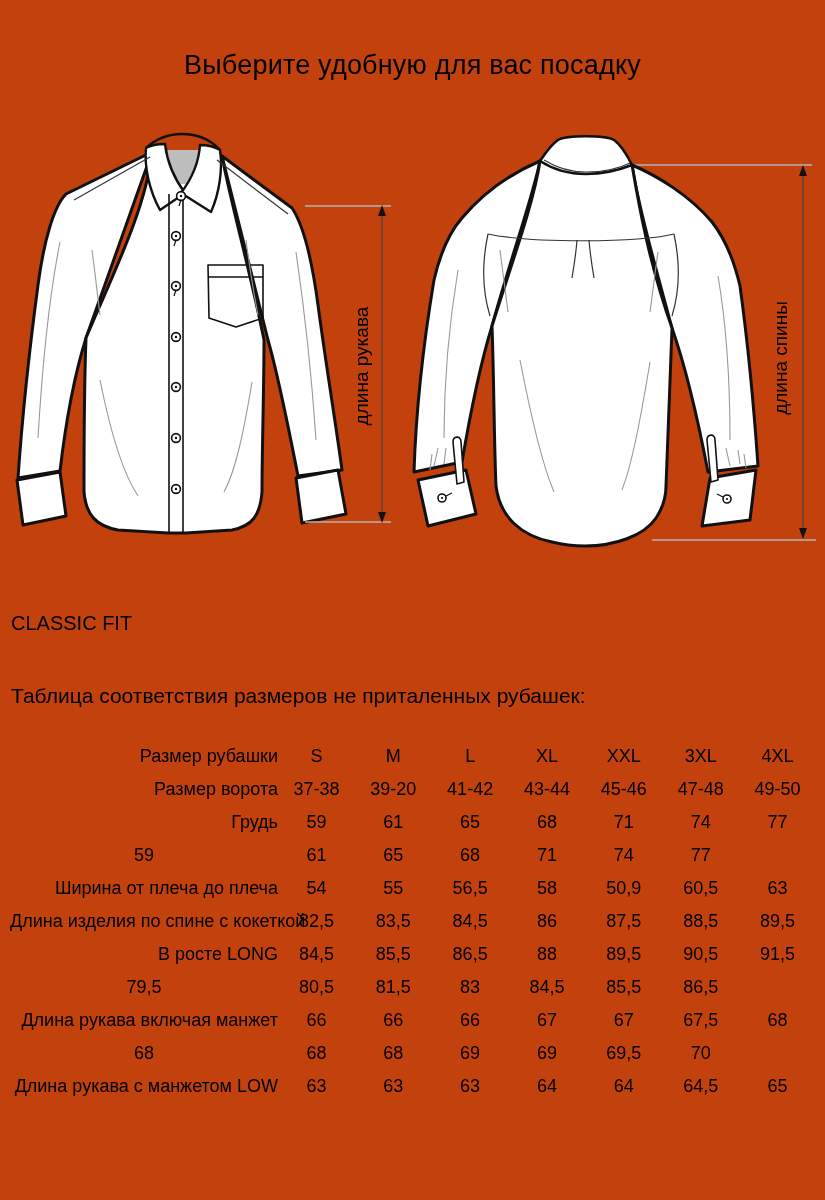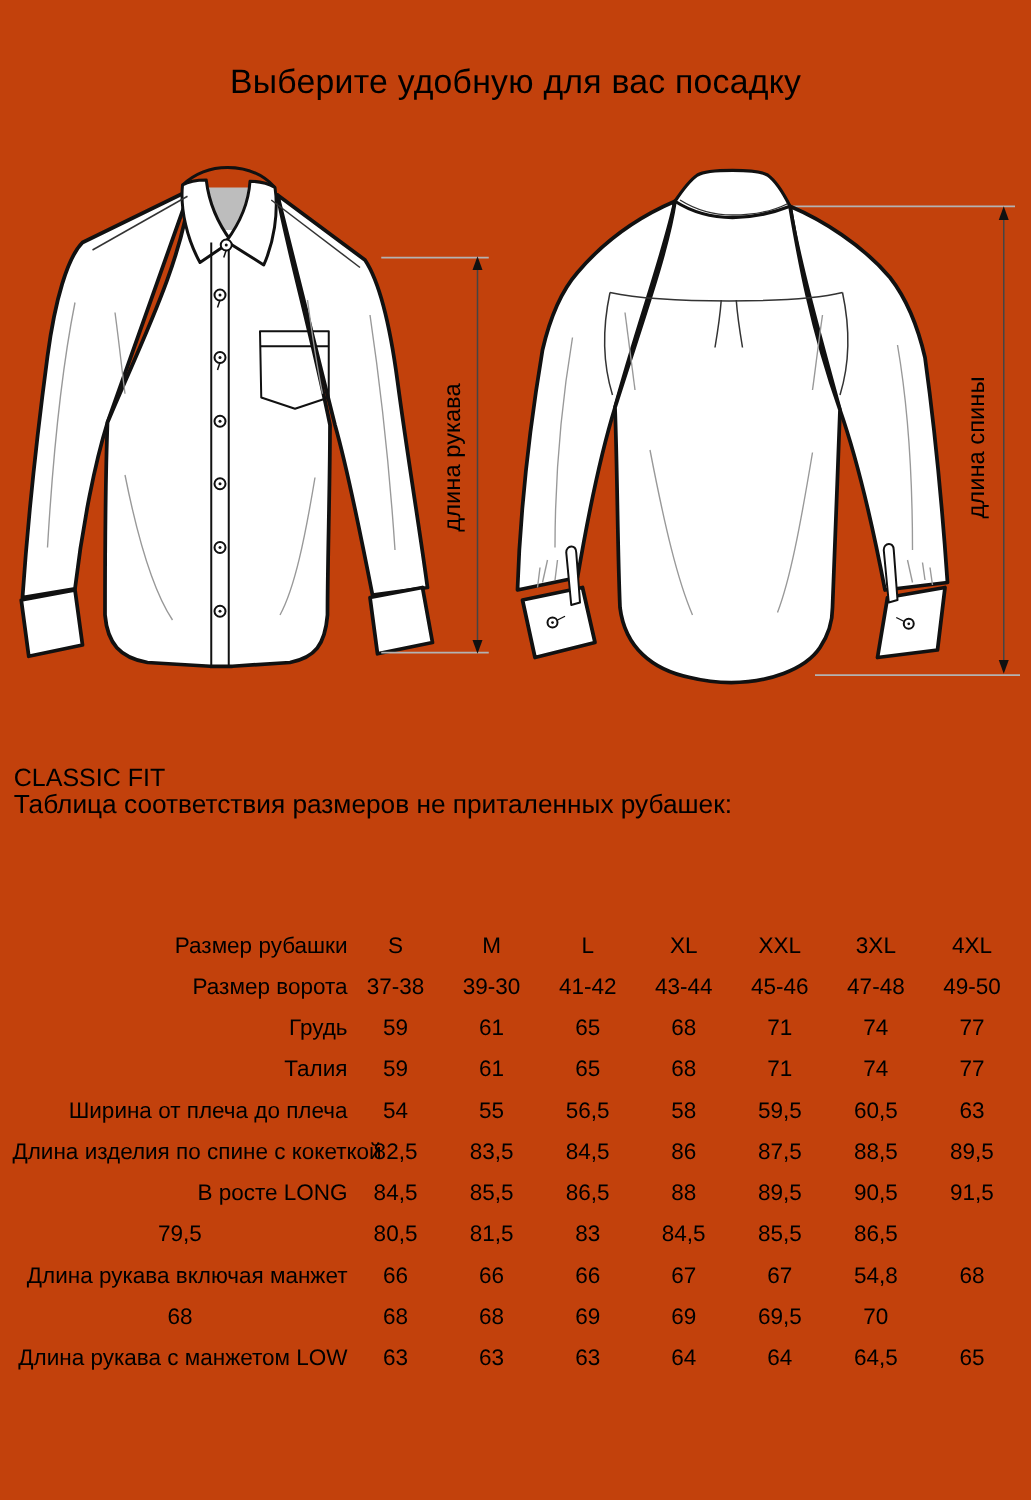"Таблица соответствия размеров не" .fit-subtitle { top: 632px -> 684px }
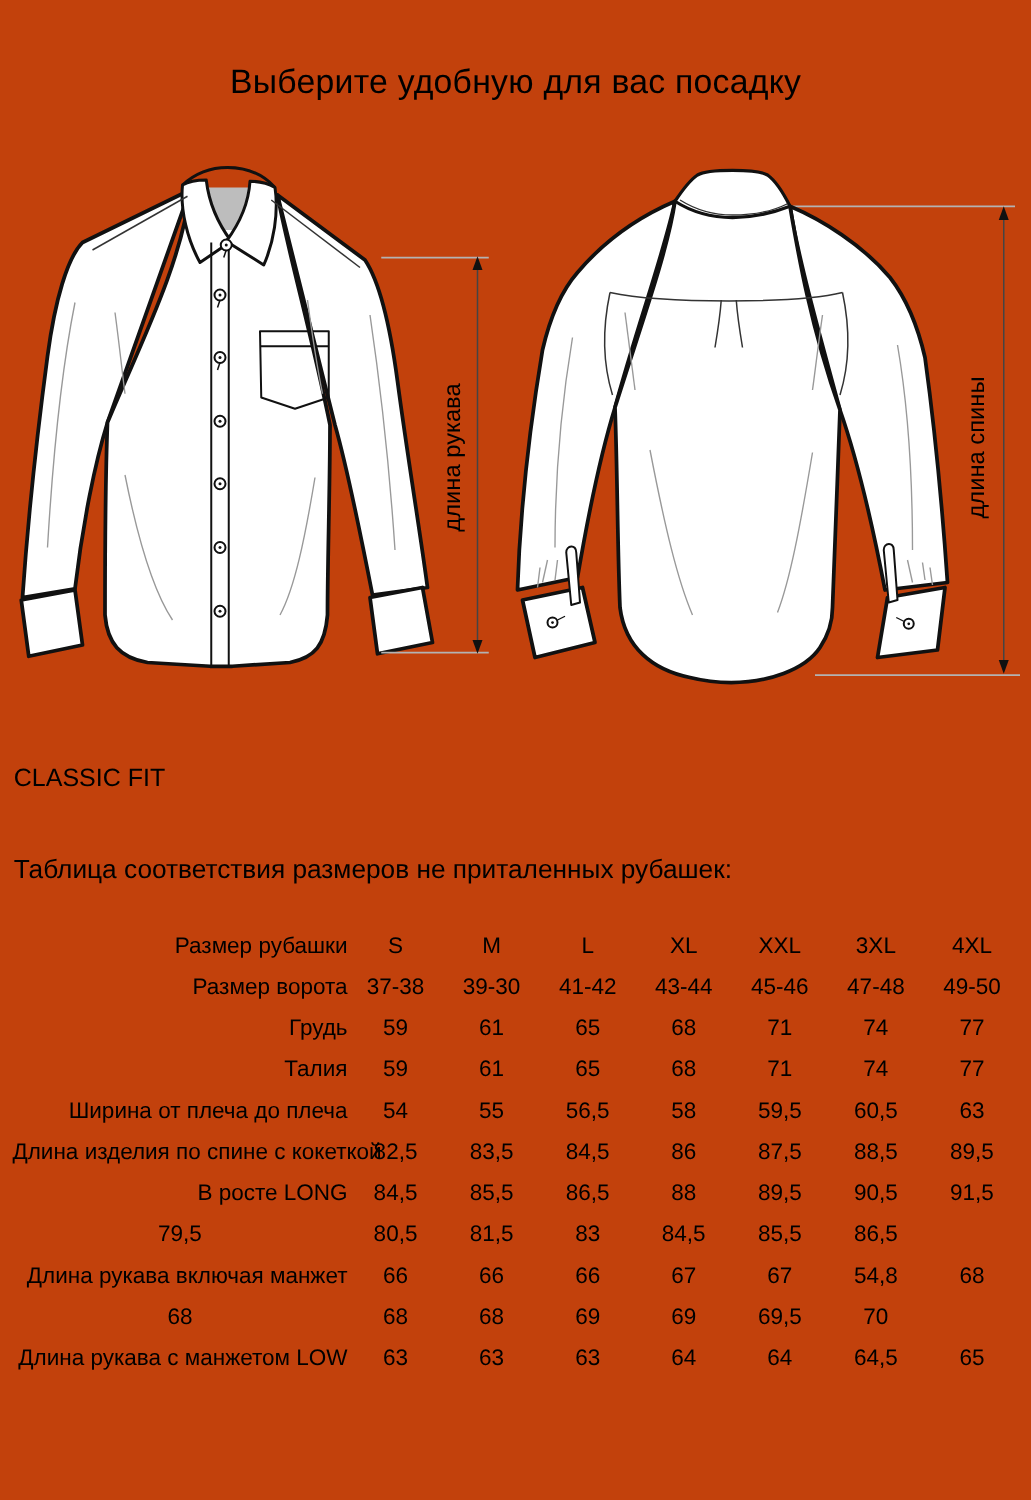"39-30" div.tcell { text: 39-30 -> 39-20 }
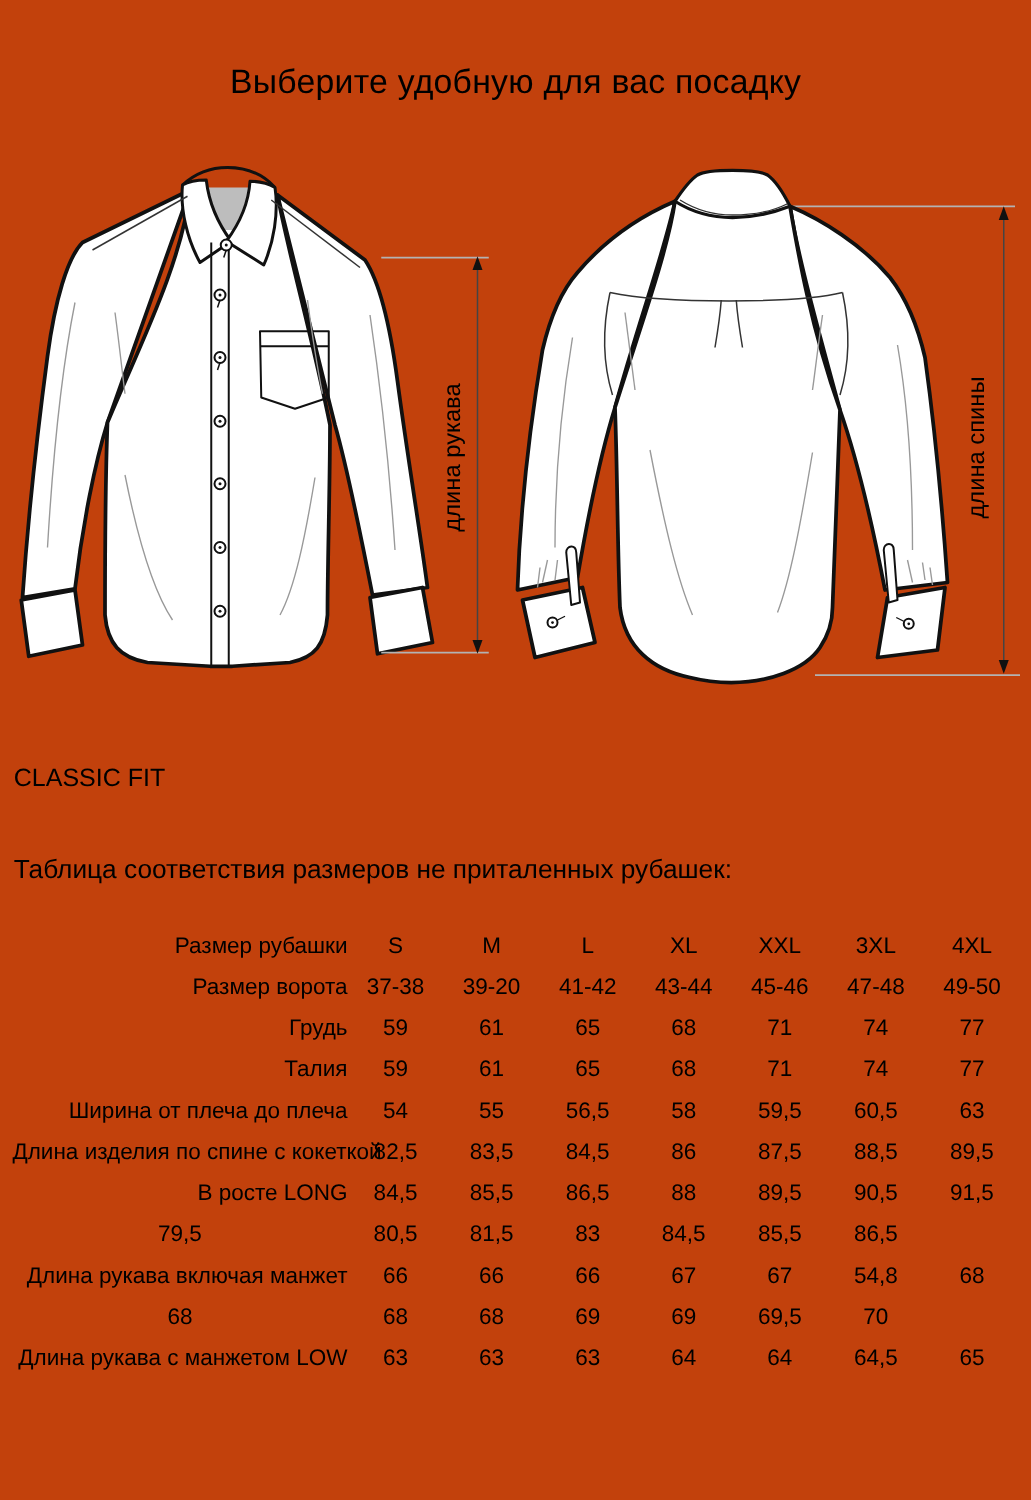"Талия" div.tlabel { html: <div>Талия</div> -> none }
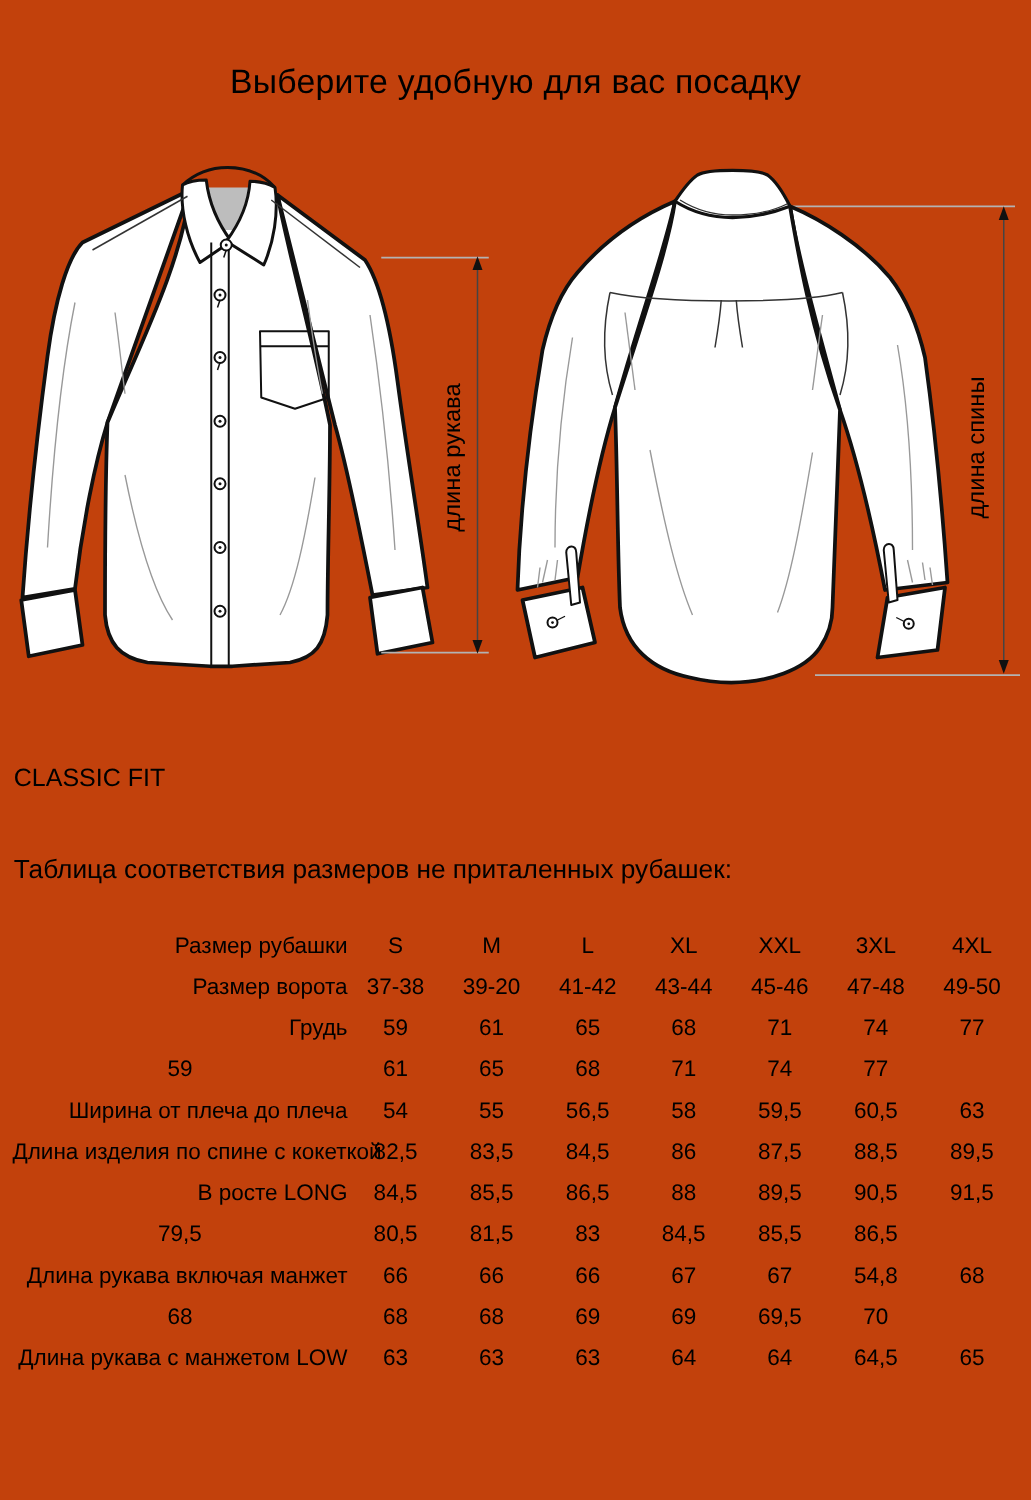"59,5" div.tcell { text: 59,5 -> 50,9 }
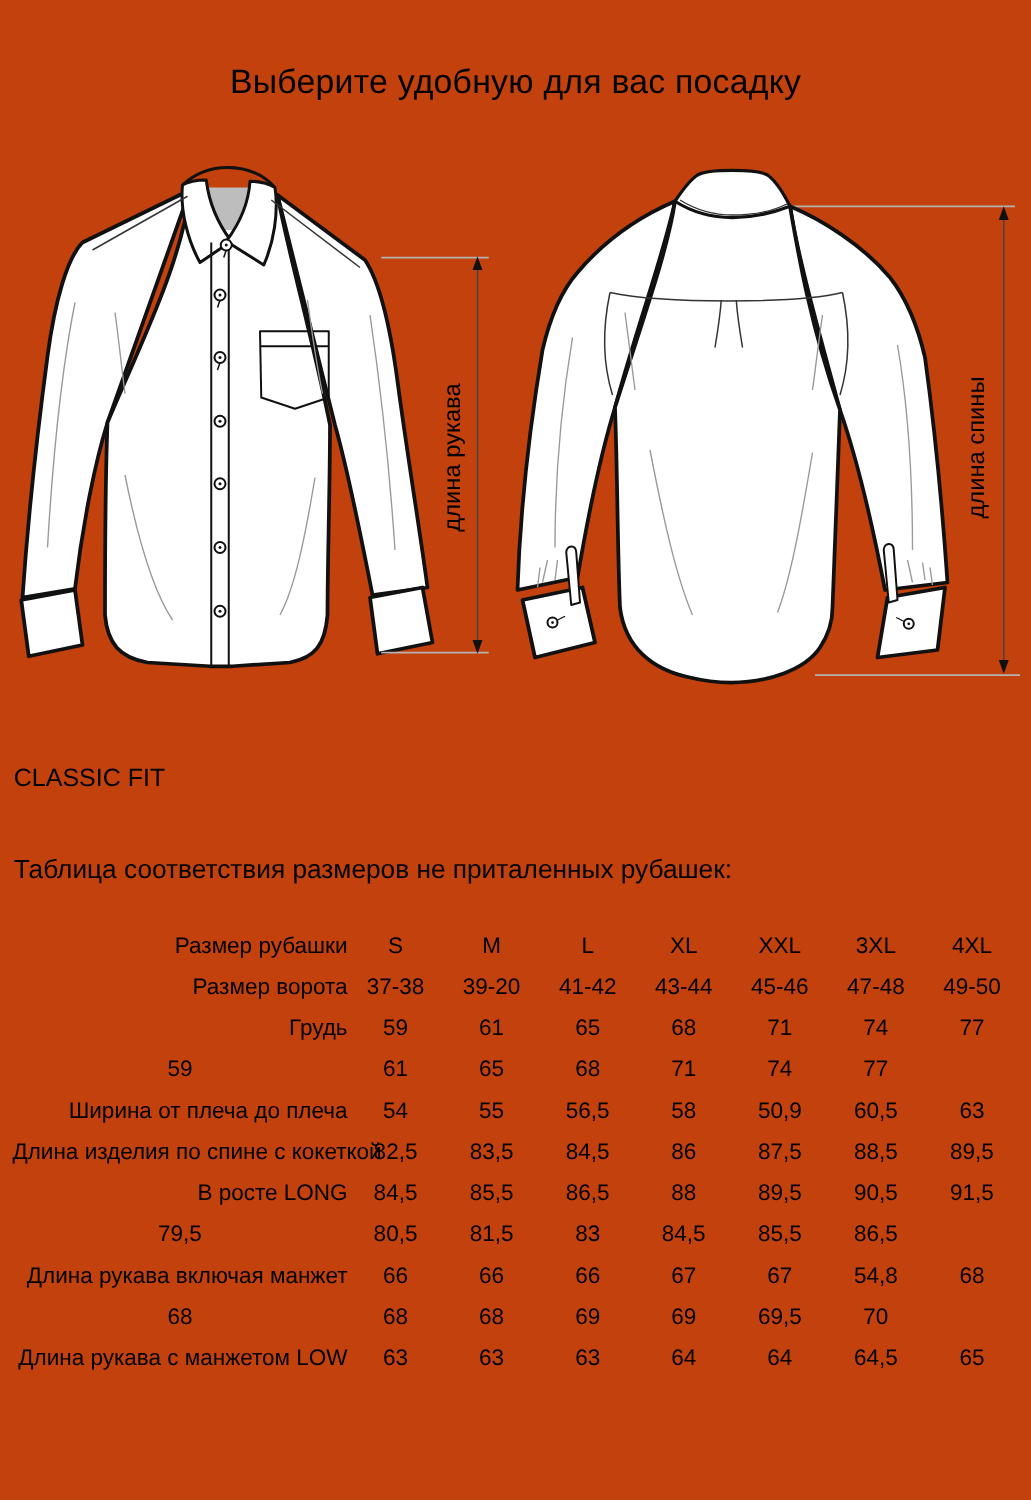"54,8" div.tcell { text: 54,8 -> 67,5 }
